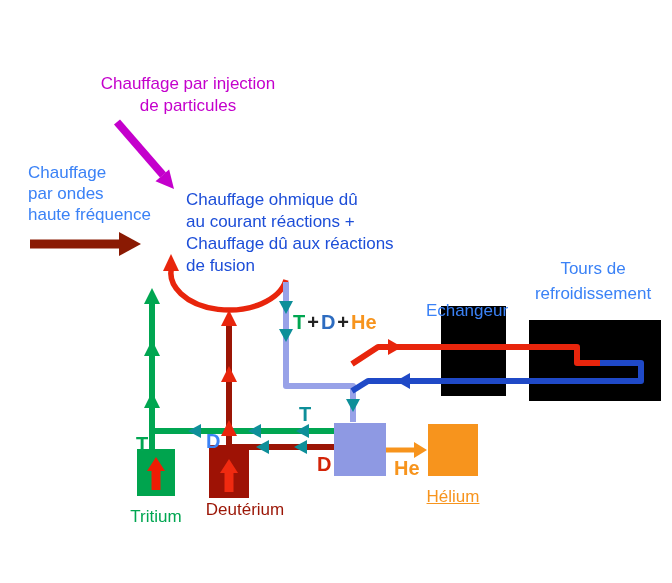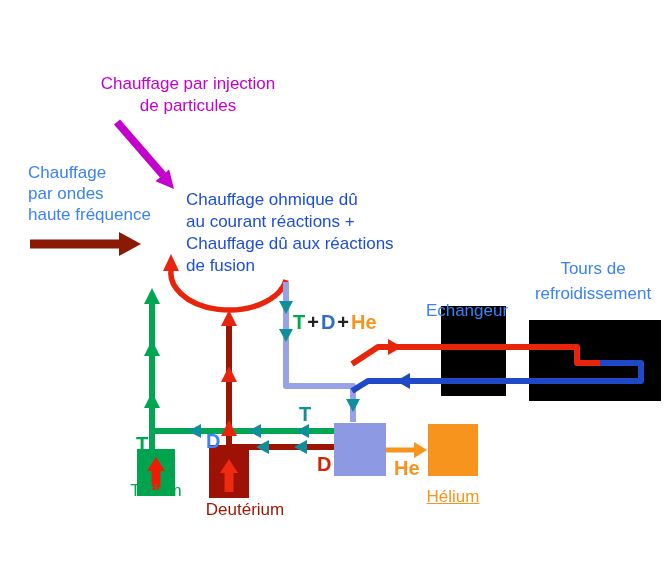"Tritium" div.lbl { top: 480px -> 506px }
